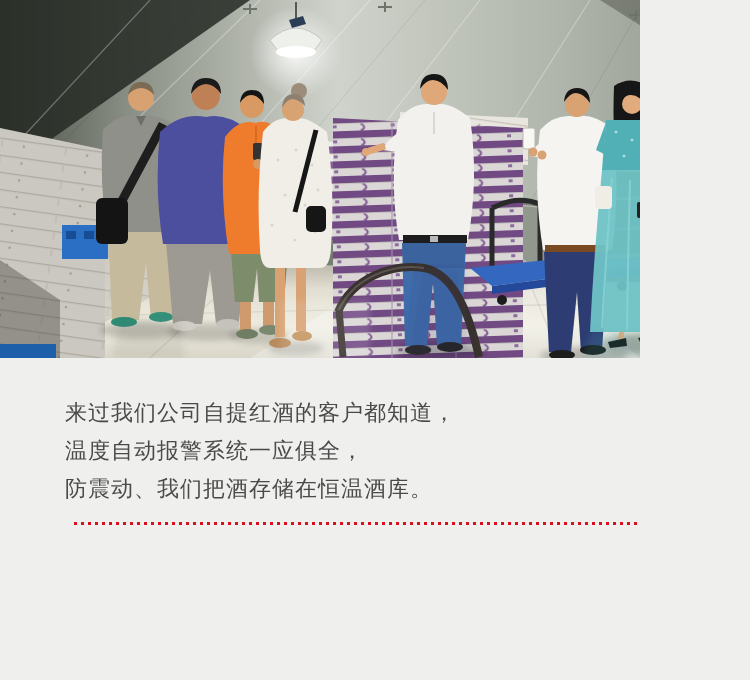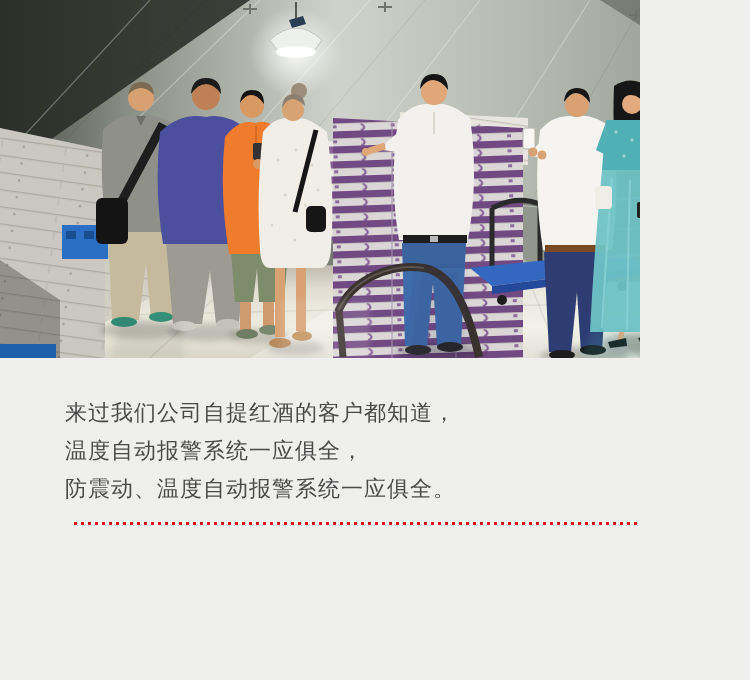"防震动、温度自动报警系统一应俱全。" p { text: 温度自动报警系统一应俱全 -> 我们把酒存储在恒温酒库 }
